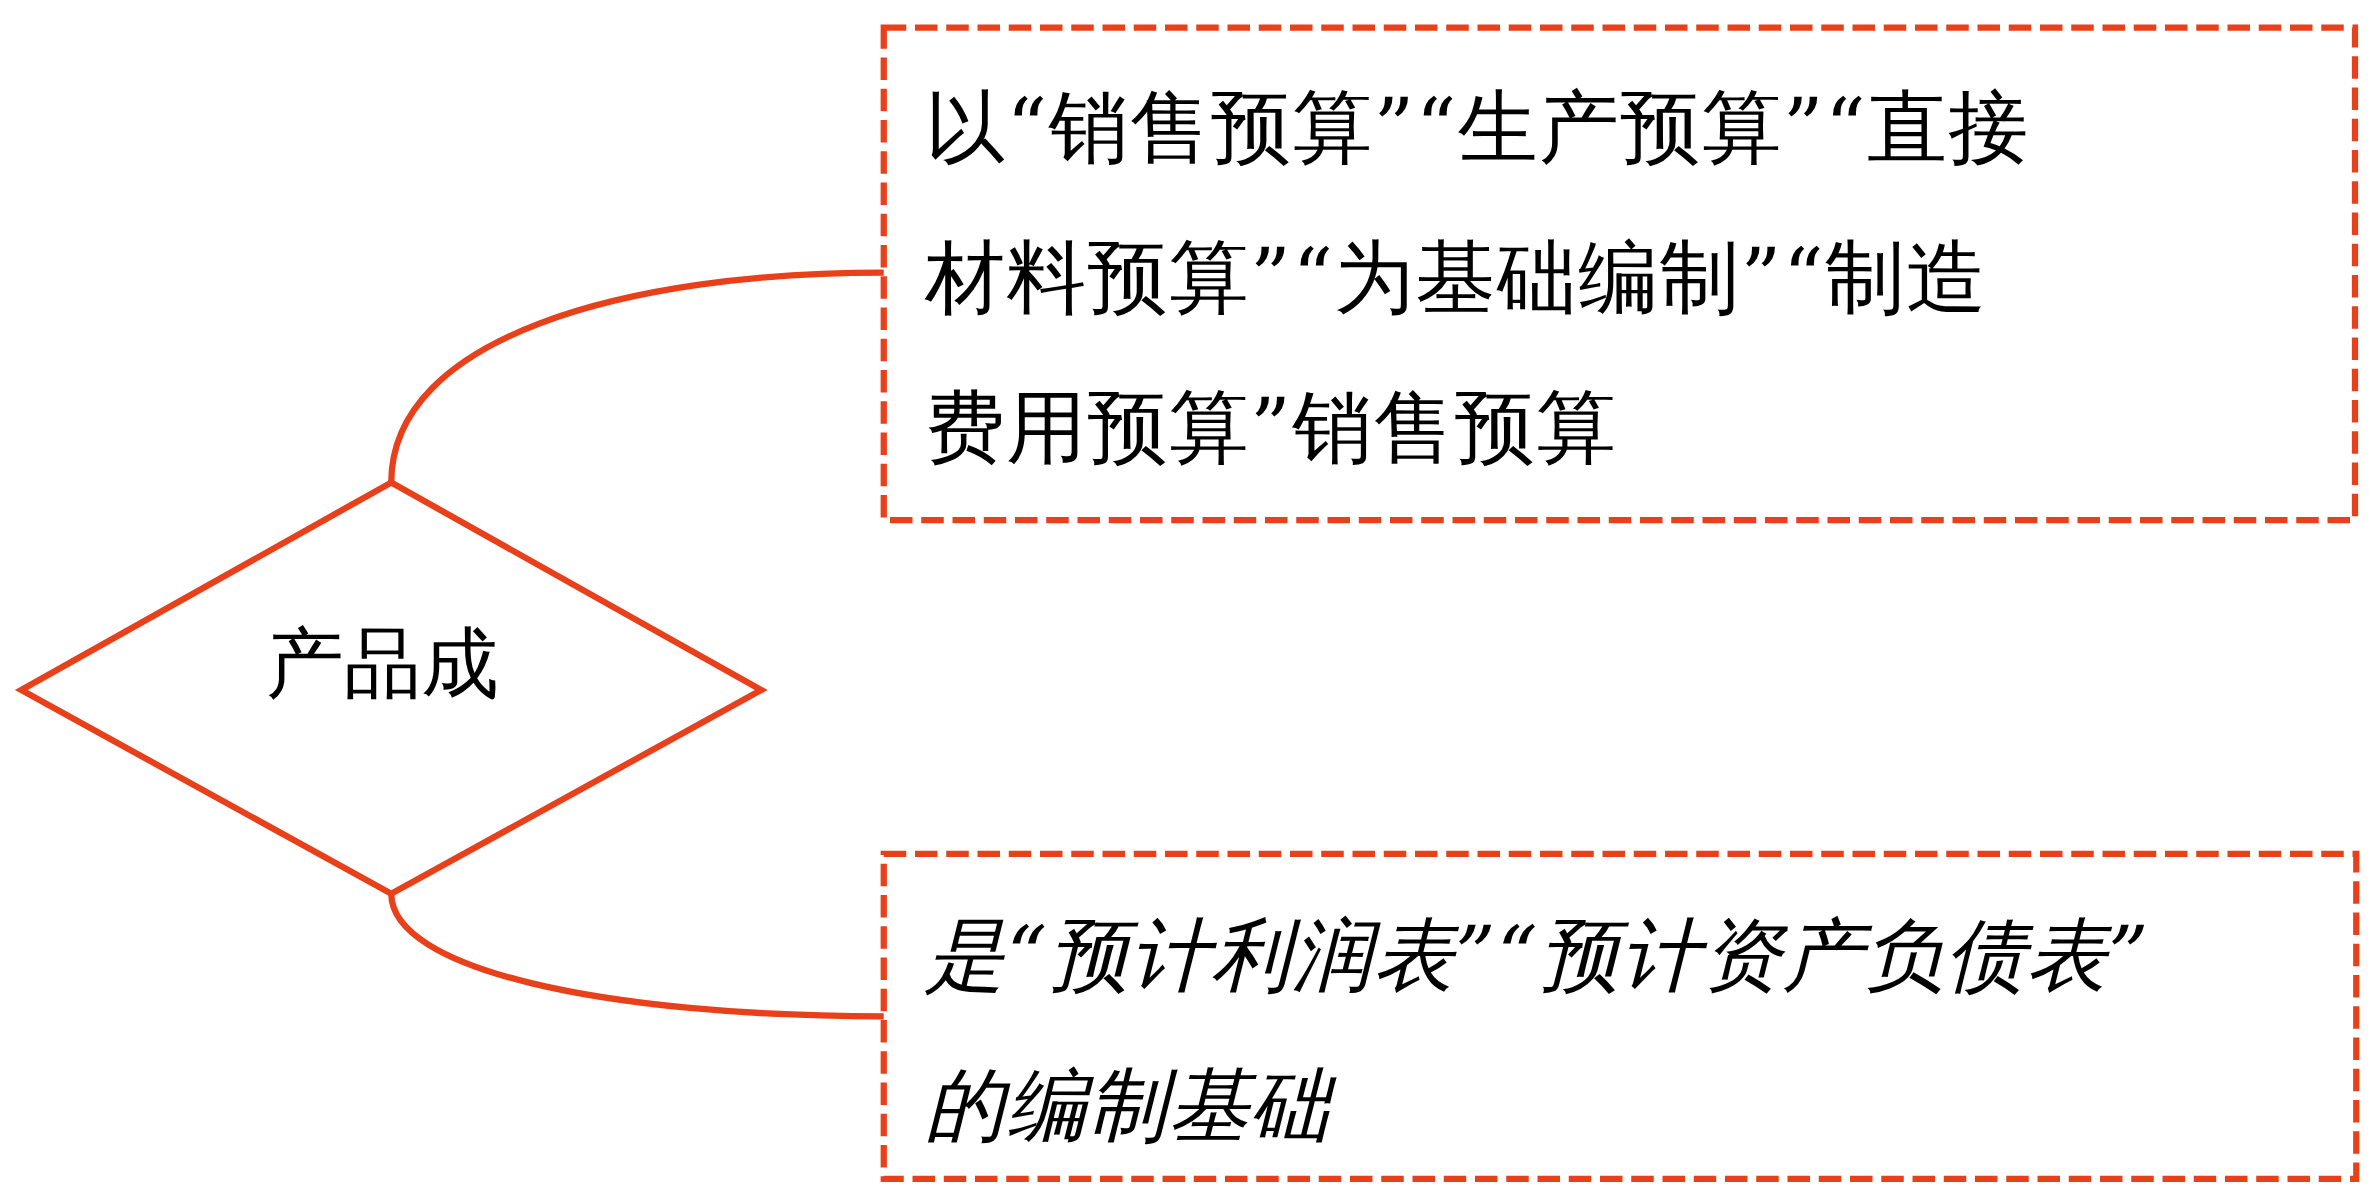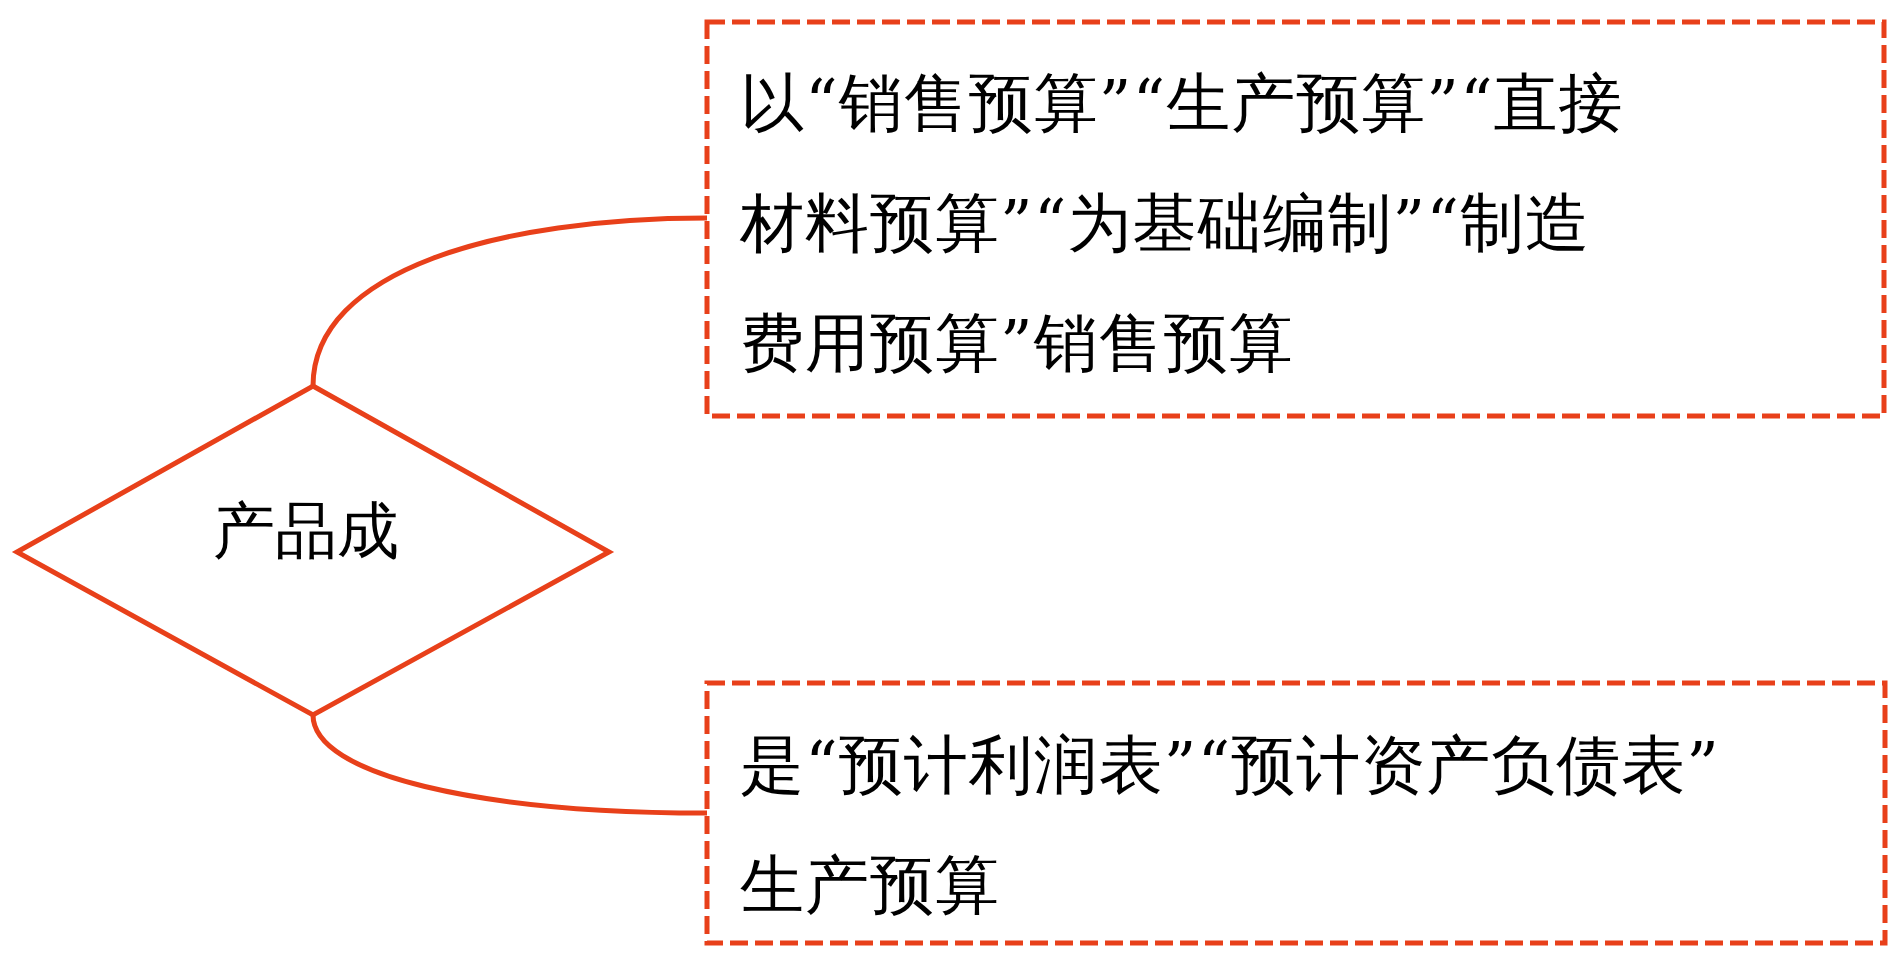"是“预计利润表”“预计资产负债表”" div.box-text { font-style: none -> italic }
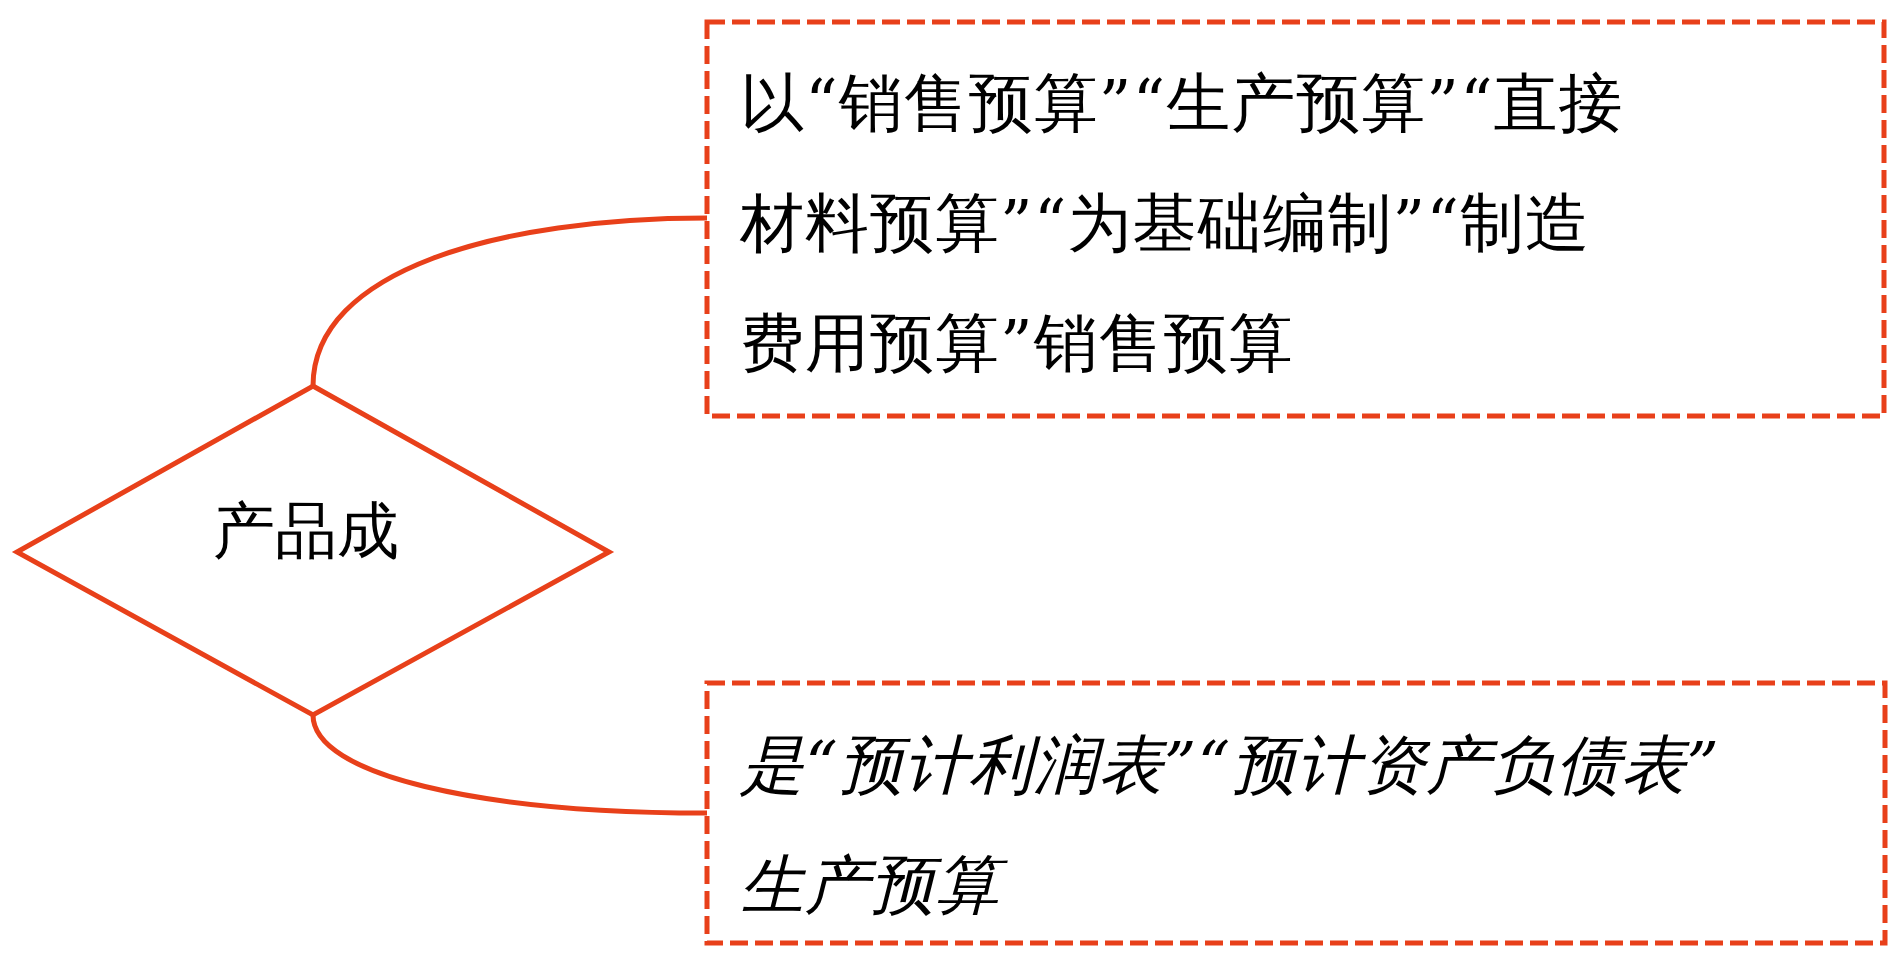"生产预算" span.line { text: 生产预算 -> 的编制基础 }
